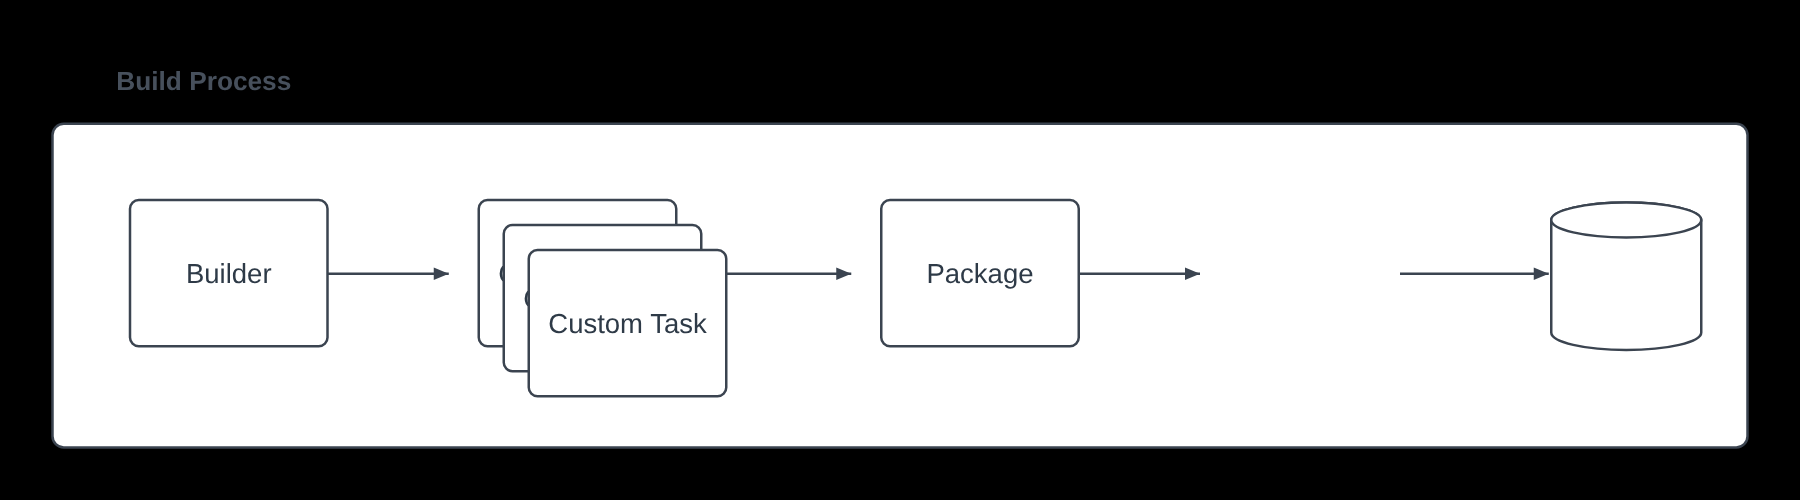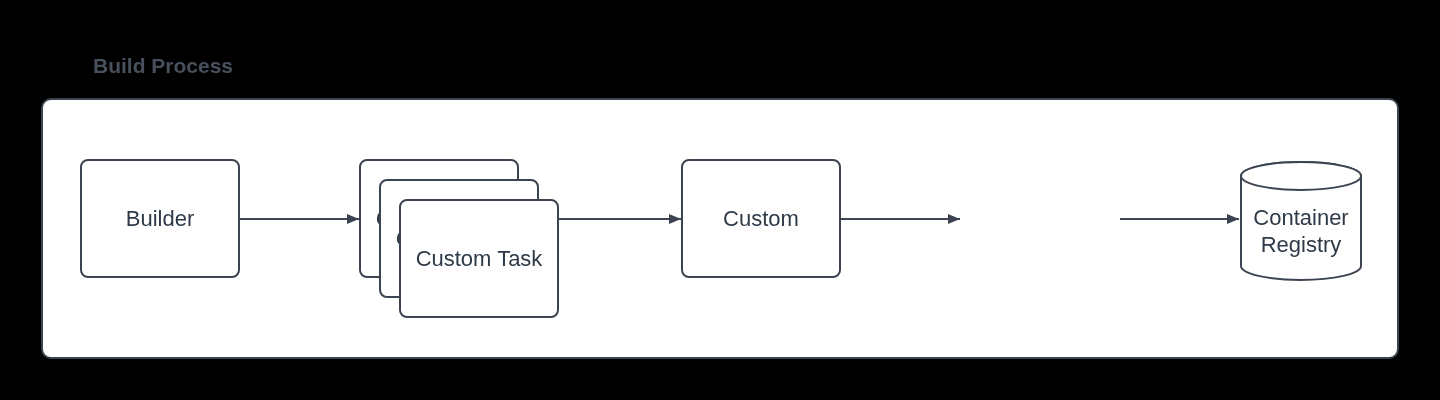"Builder" .rect { margin-left: none -> 23px }
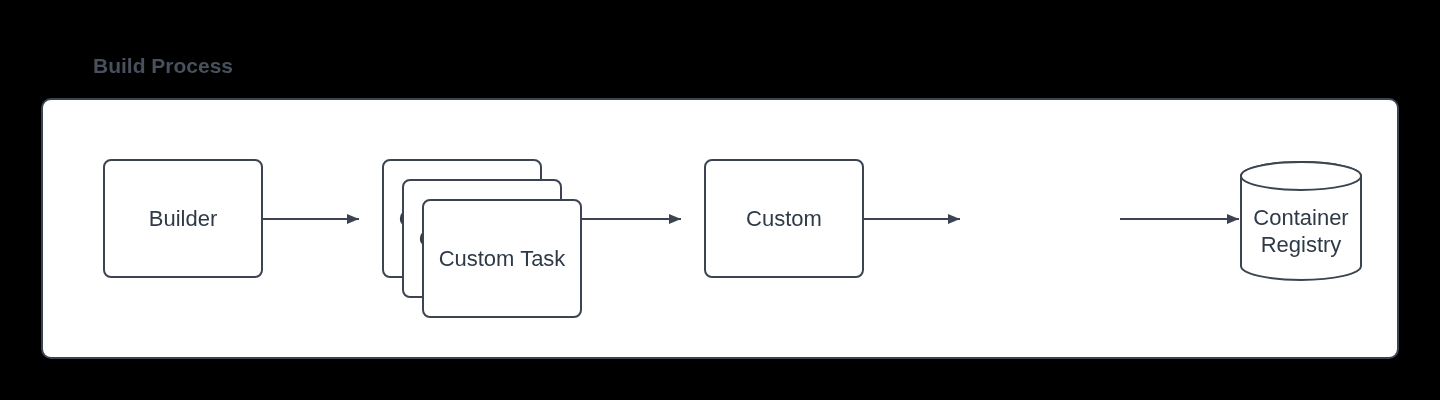"Custom" span.label { text: Custom -> Package }
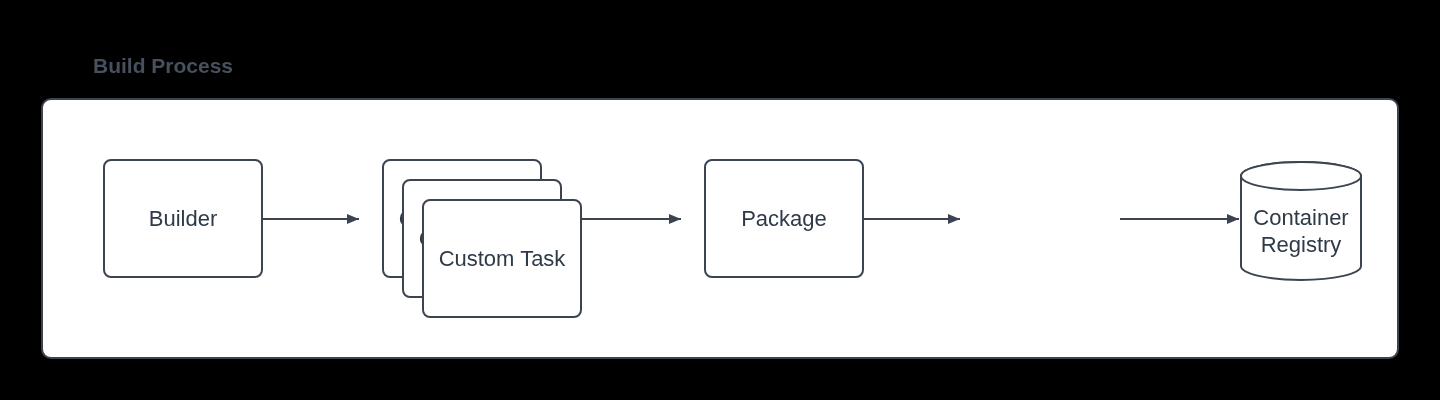"Container Registry" span.label { html: <span>Container Registry</span> -> none }
